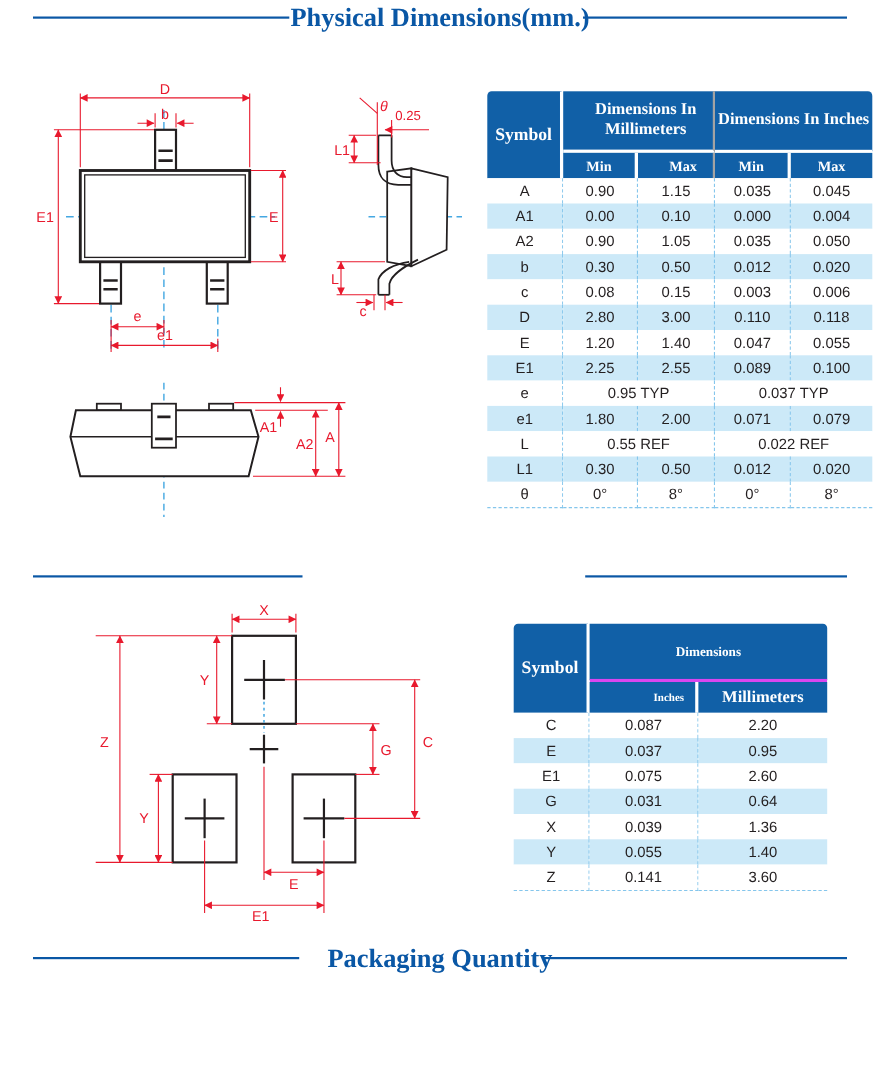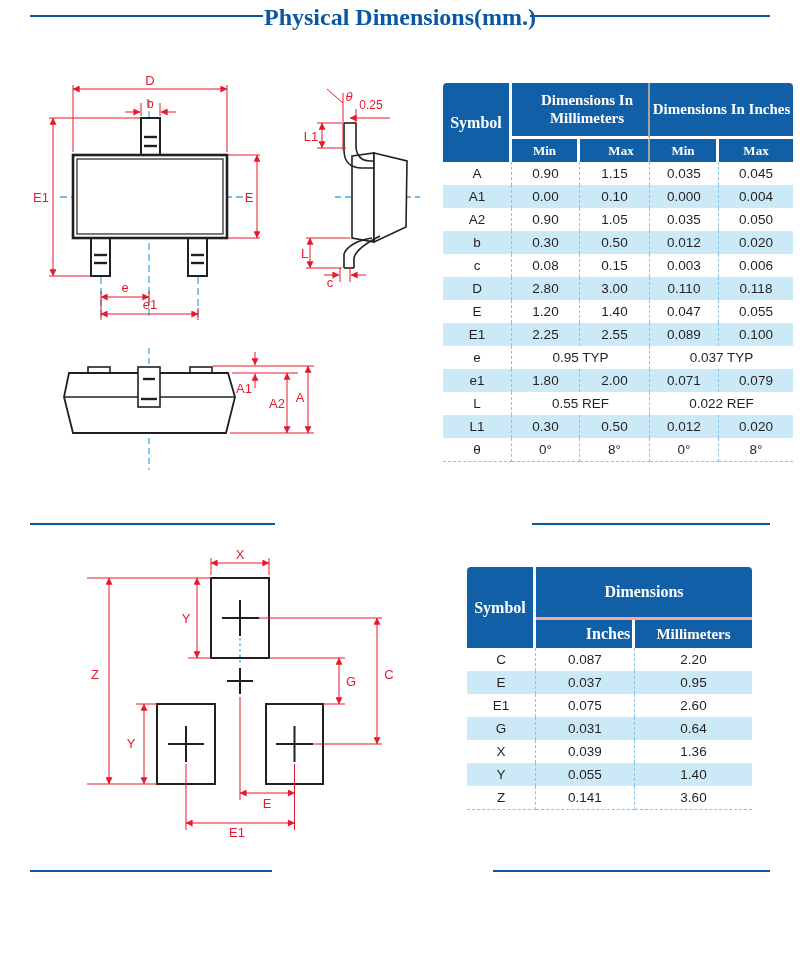"Dimensions" .land-table th.grp { border-bottom: 3px solid #fca5a5 -> 3px solid #d946ef; font-size: 16px -> 12px }
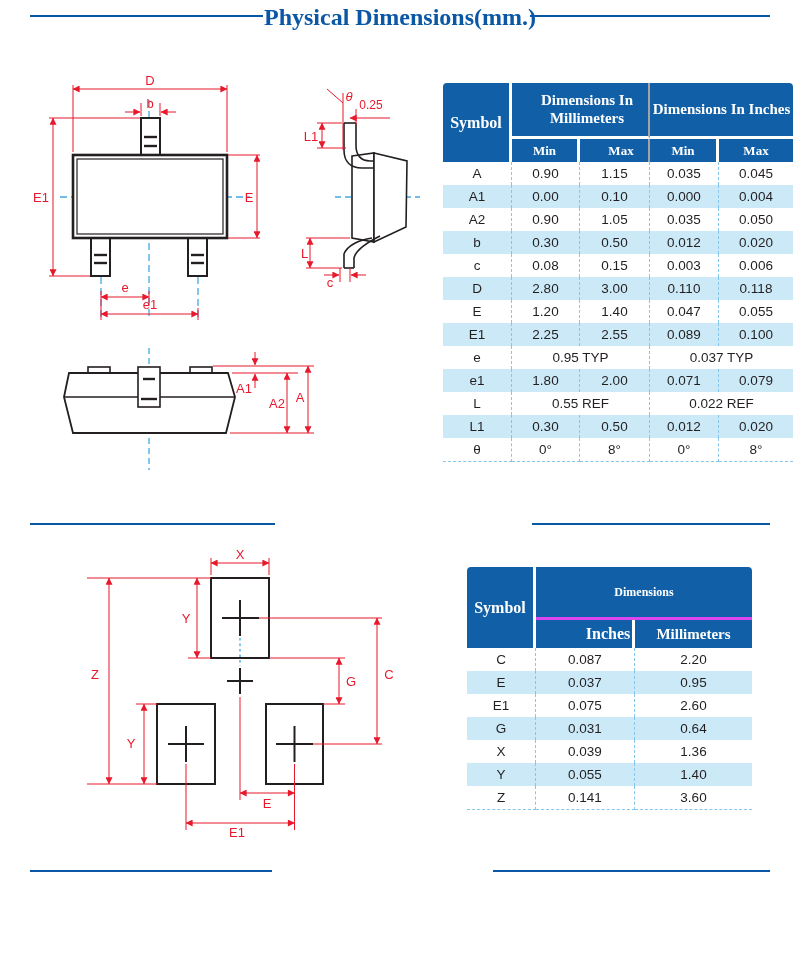"Inches" .land-table th.sub-in { font-size: 16px -> 10px }
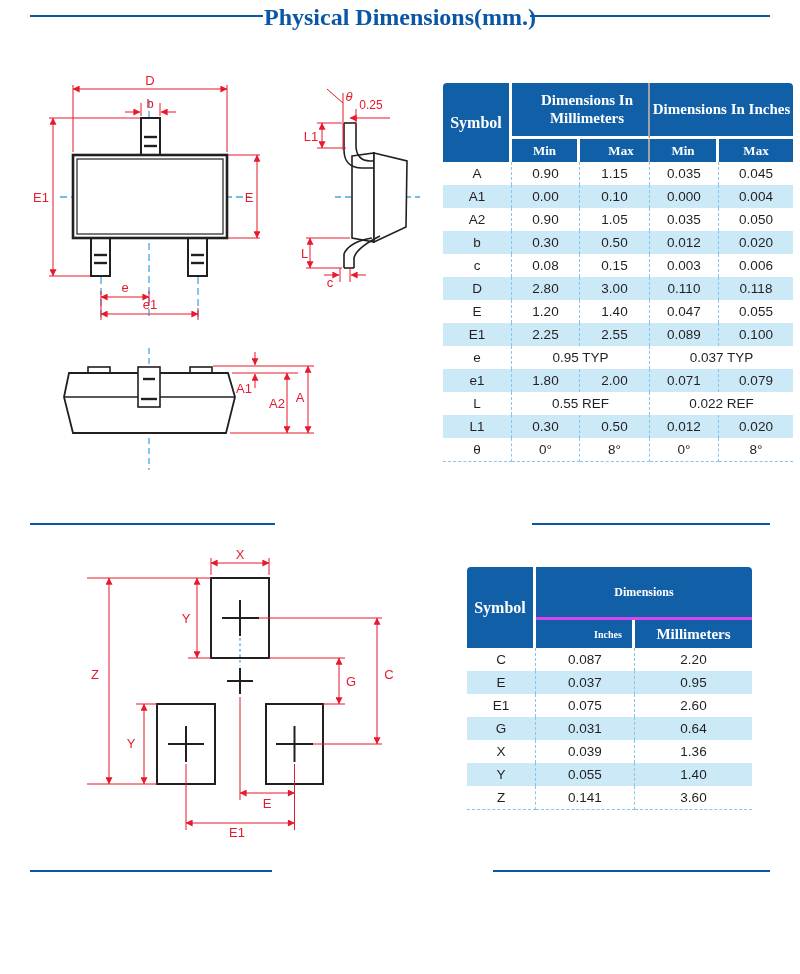"Packaging Quantity" div.sec-title { html: none -> <div>Packaging Quantity</div> }
